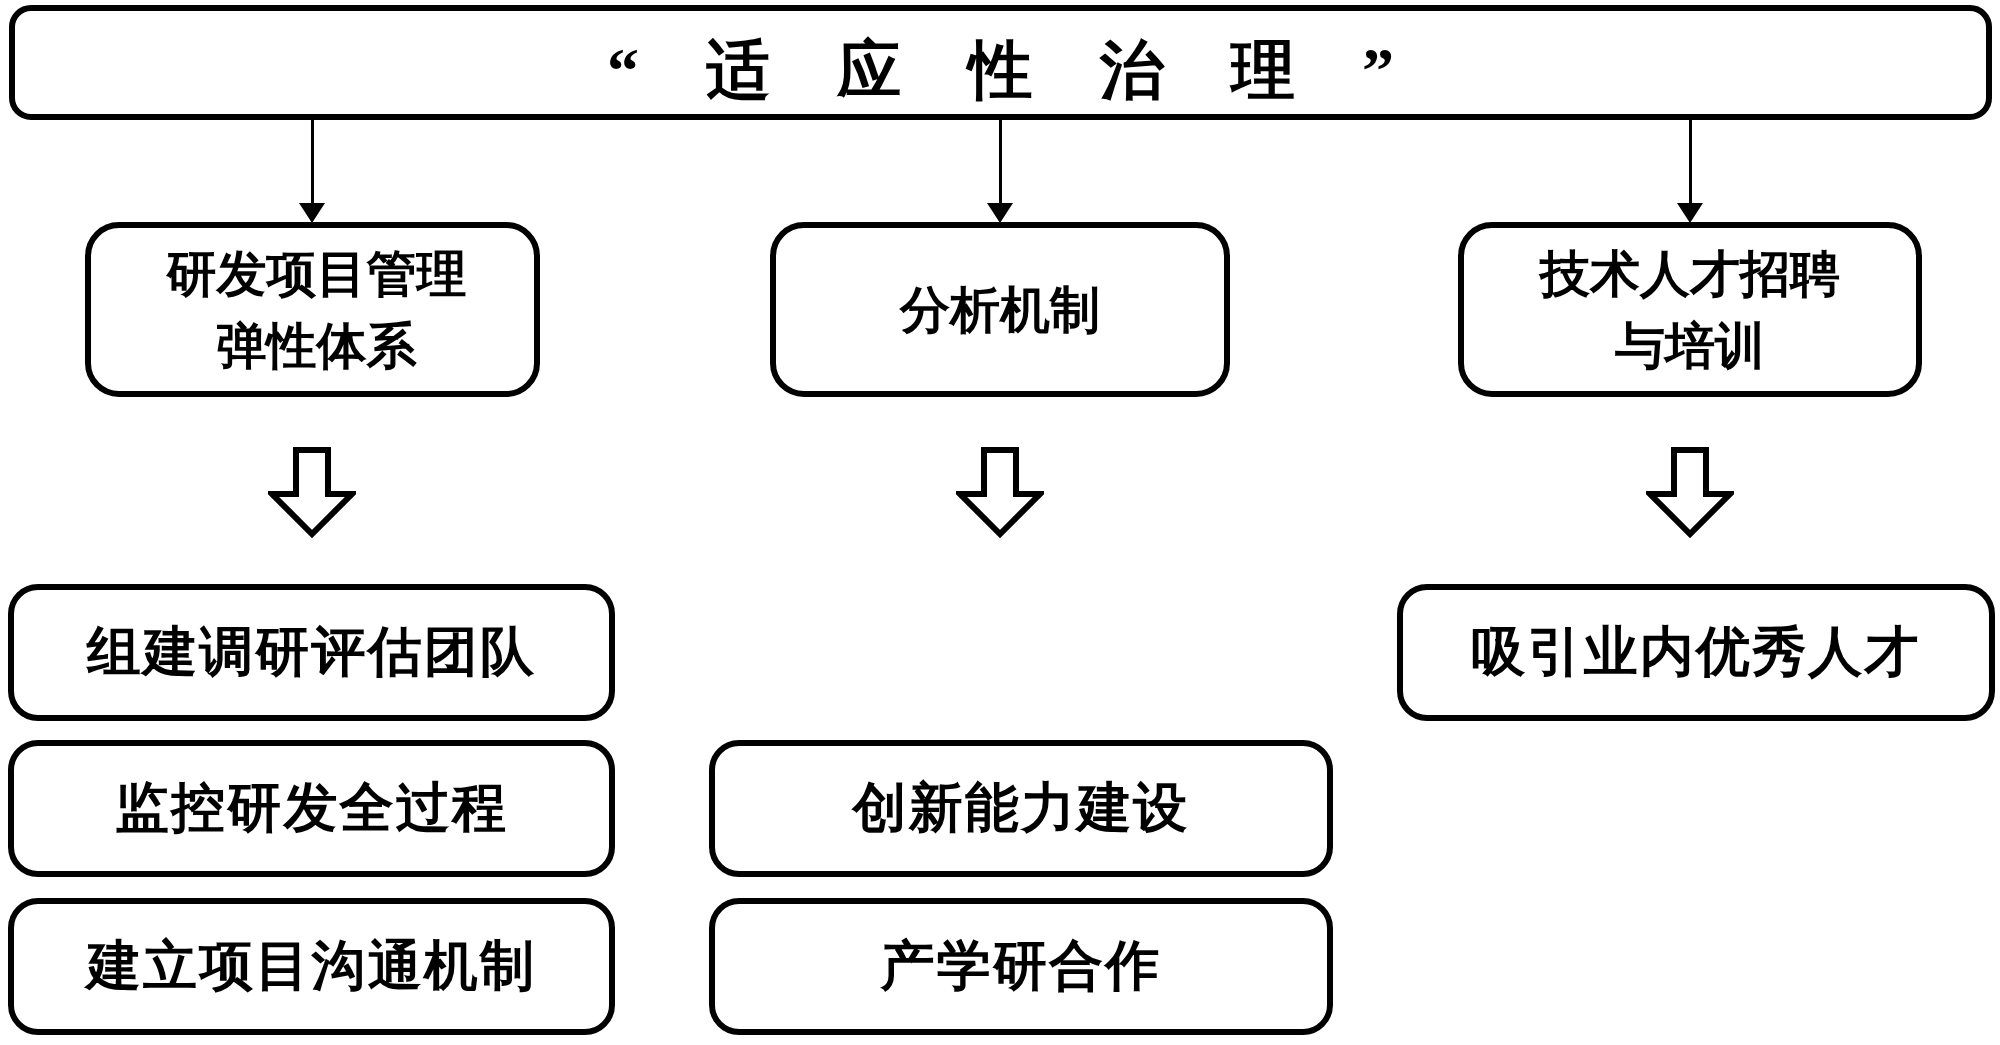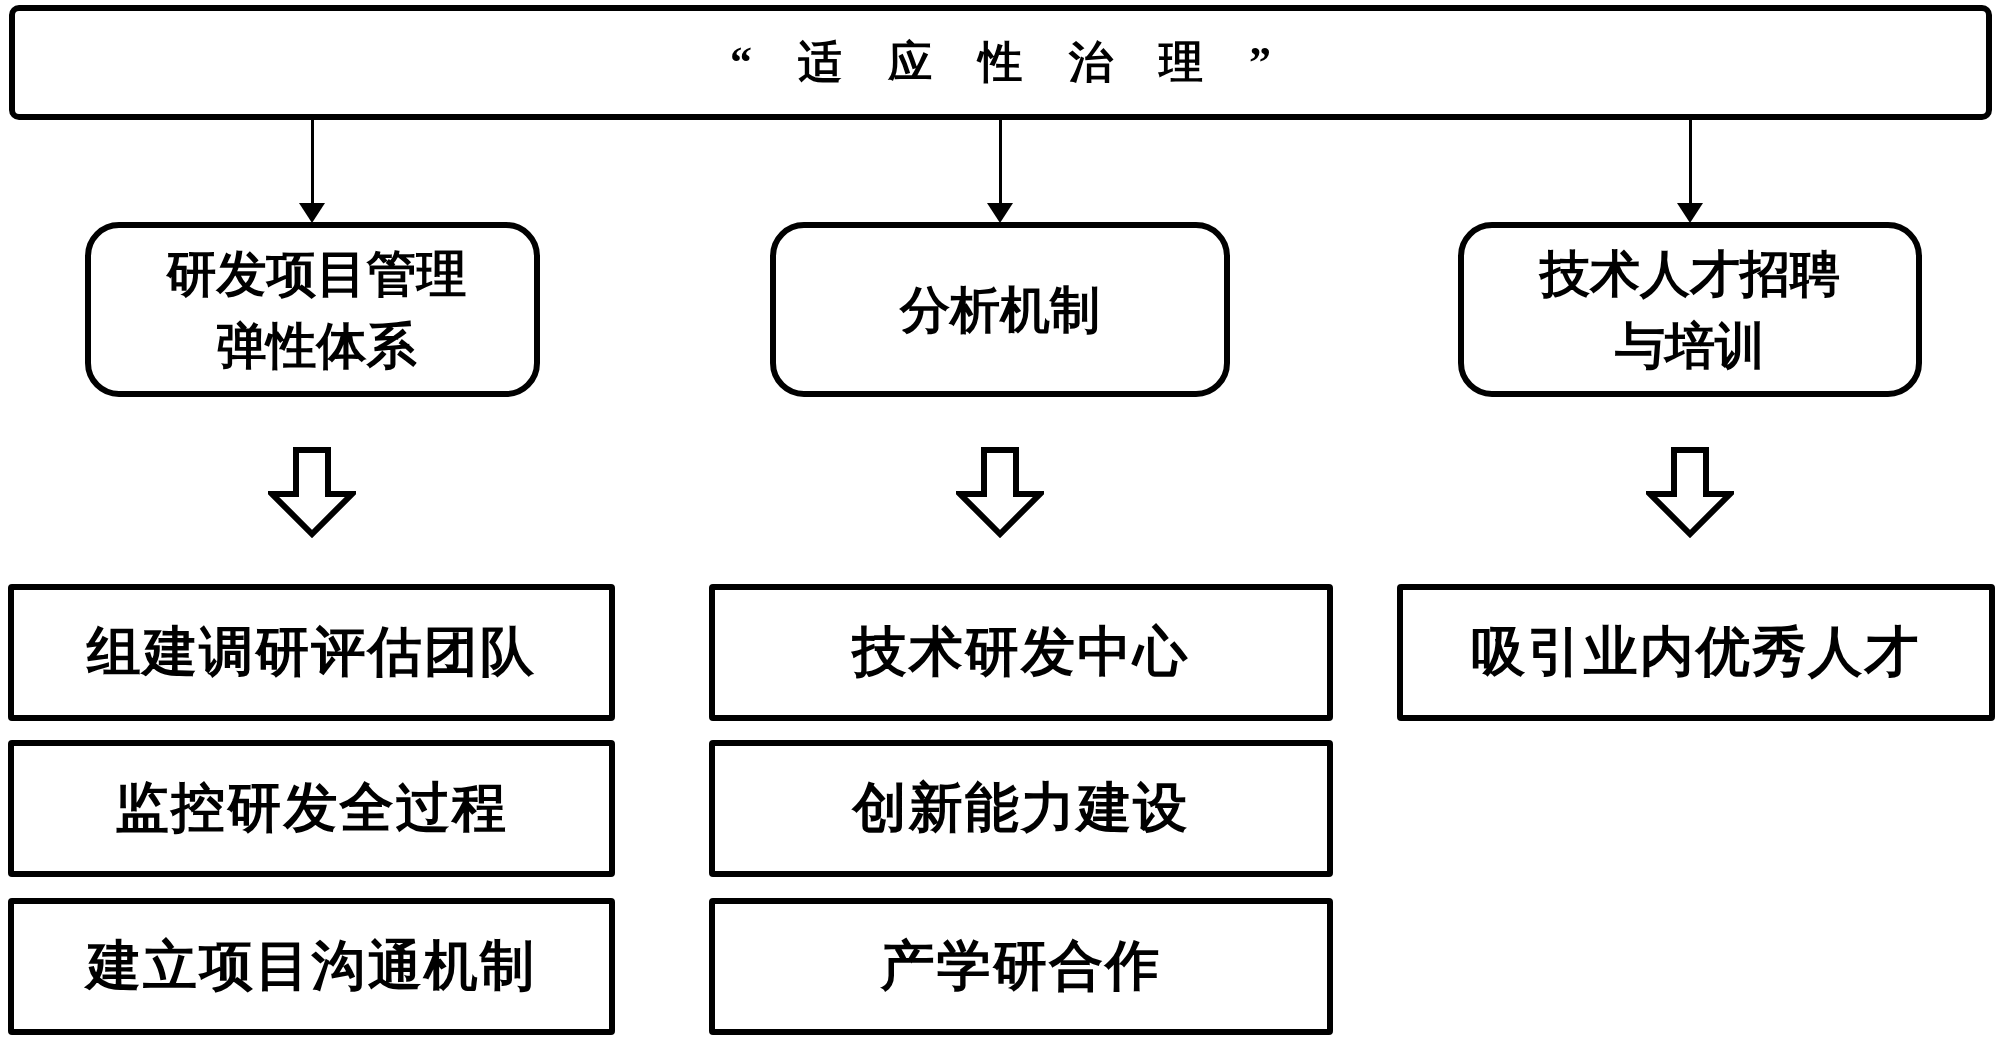"“适应性治理”" .banner { align-items: center -> flex-end; border-radius: 10px -> 22px; font-size: 44px -> 64px }
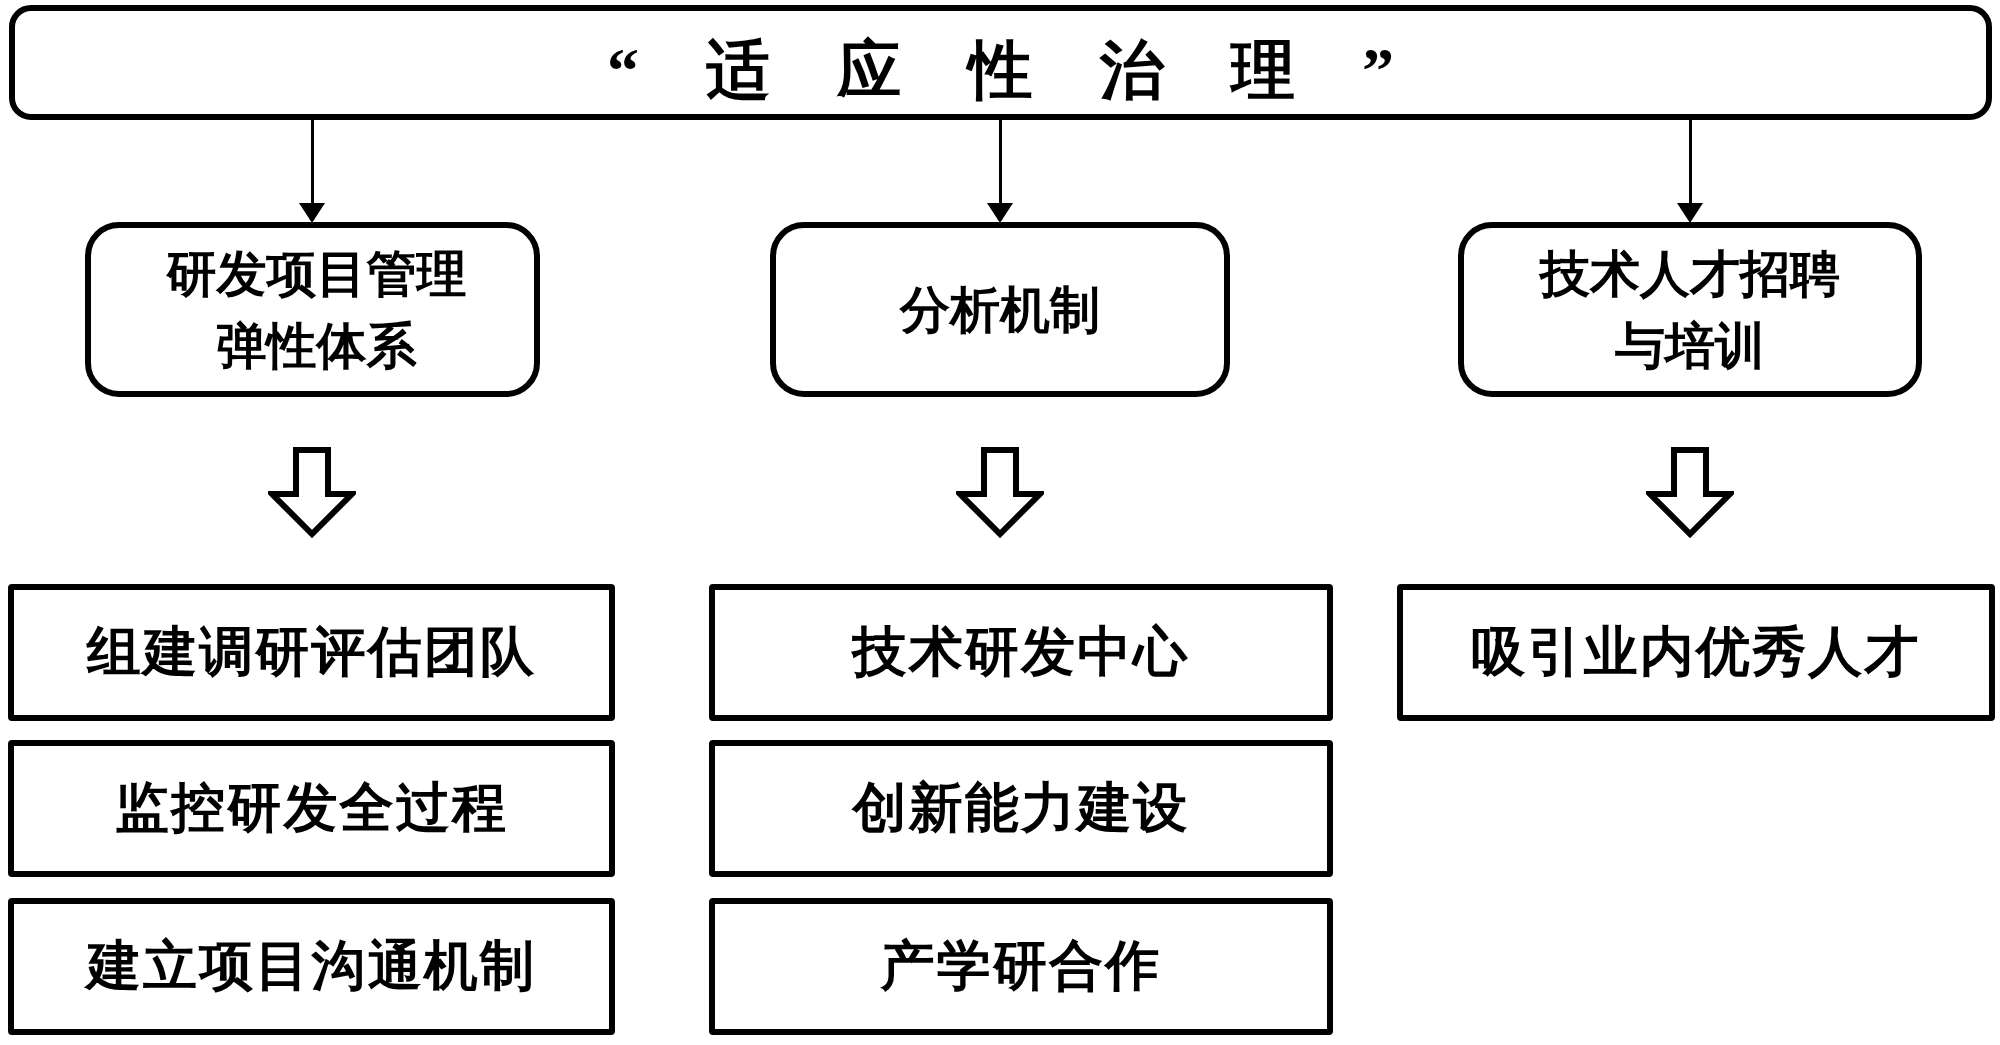"组建调研评估团队" .leaf-box { border-radius: 4px -> 30px }
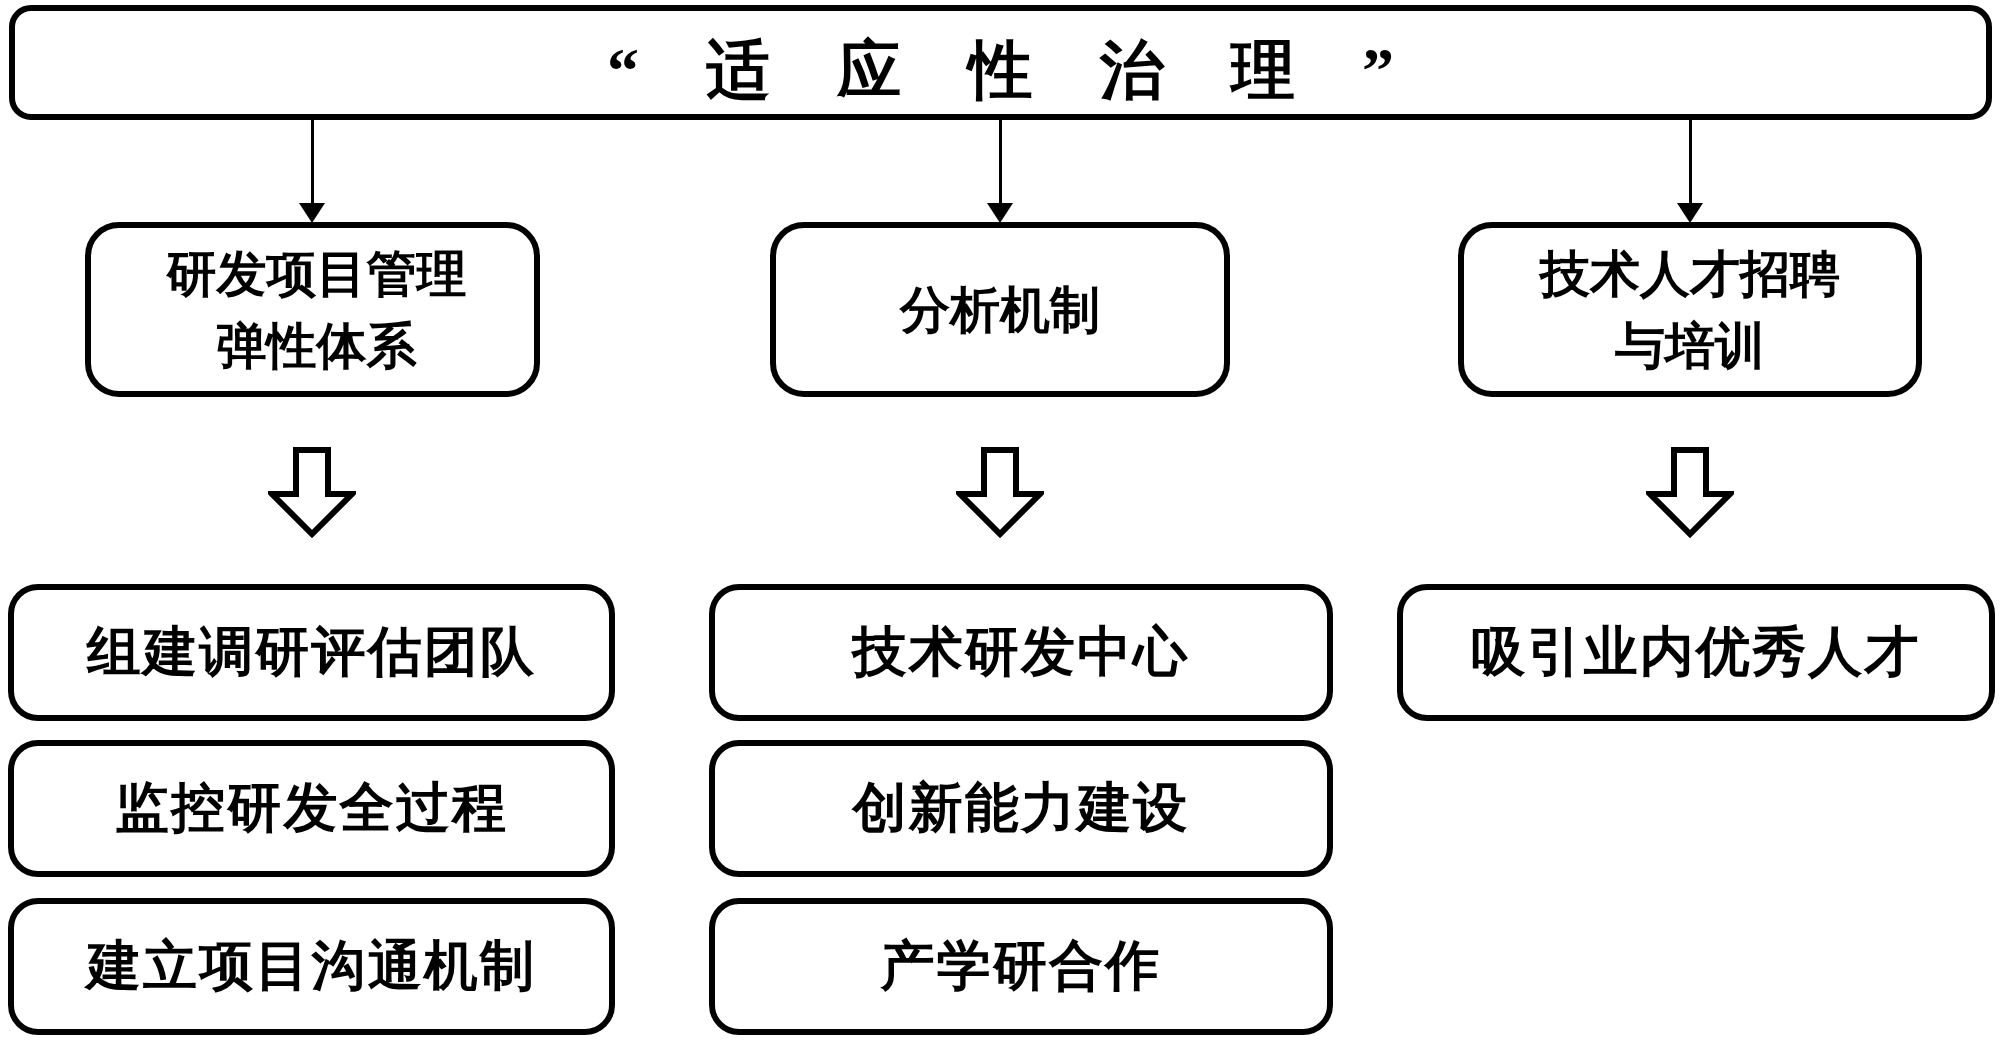"技术研发中心" div.leaf-box { html: <div> <span>技术研发中心</span> </div> -> none }
